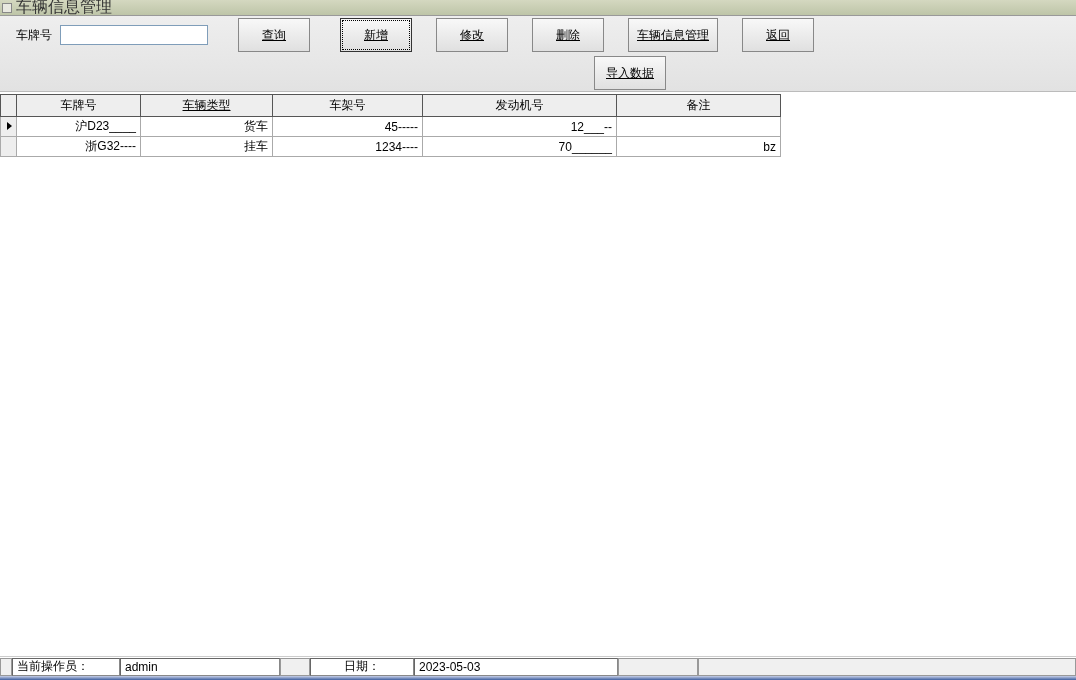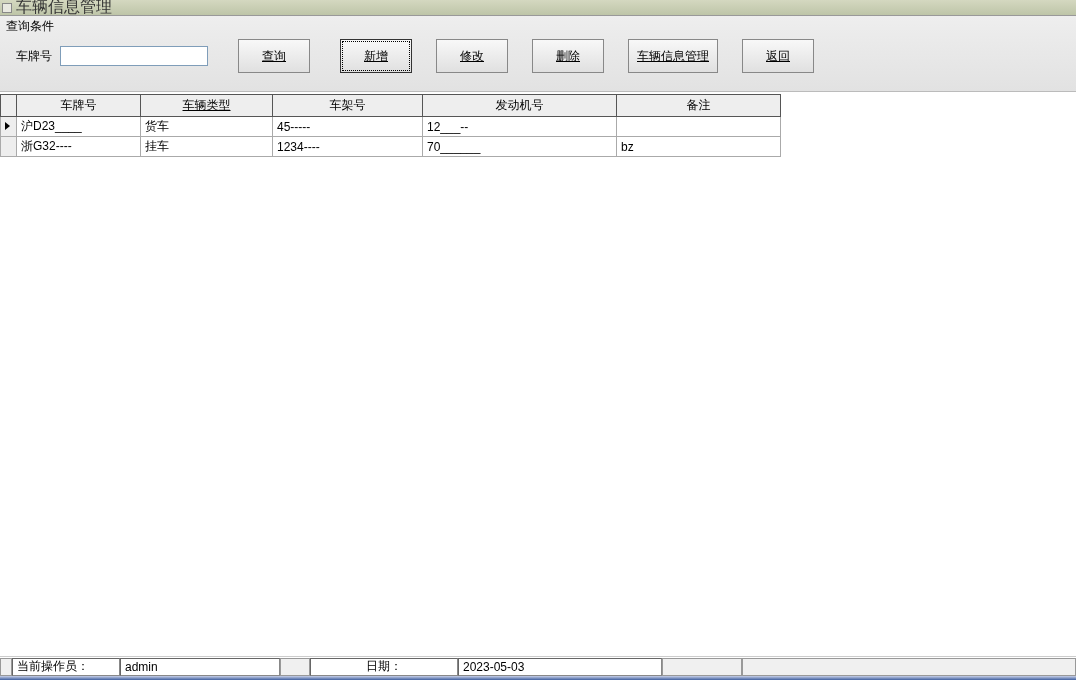"查询条件" div.query-label-top { html: <div>查询条件</div> -> none }
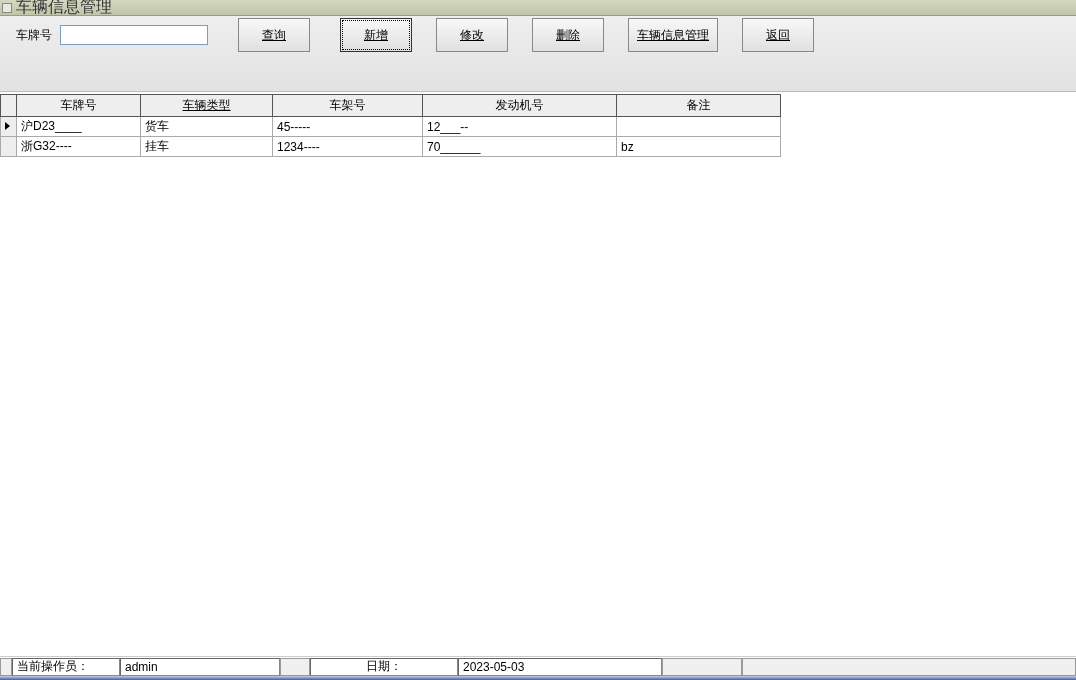"导入数据" div.button-row2 { html: none -> <div> <button>导入数据</button> </div> }
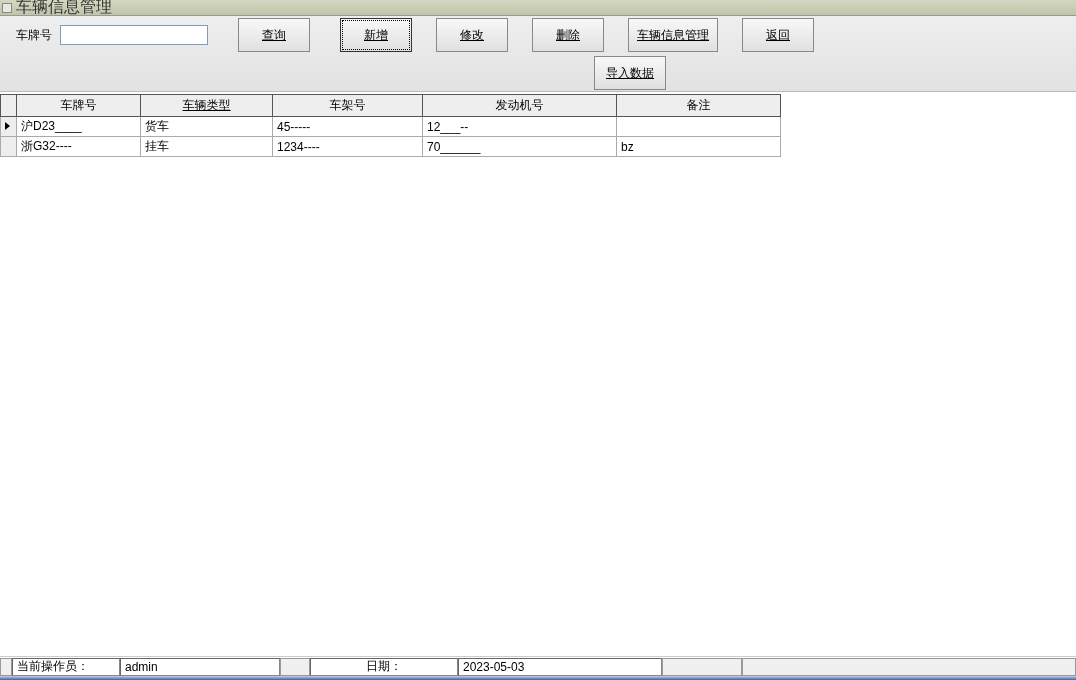"沪D23____" .data-grid td { text-align: left -> right }
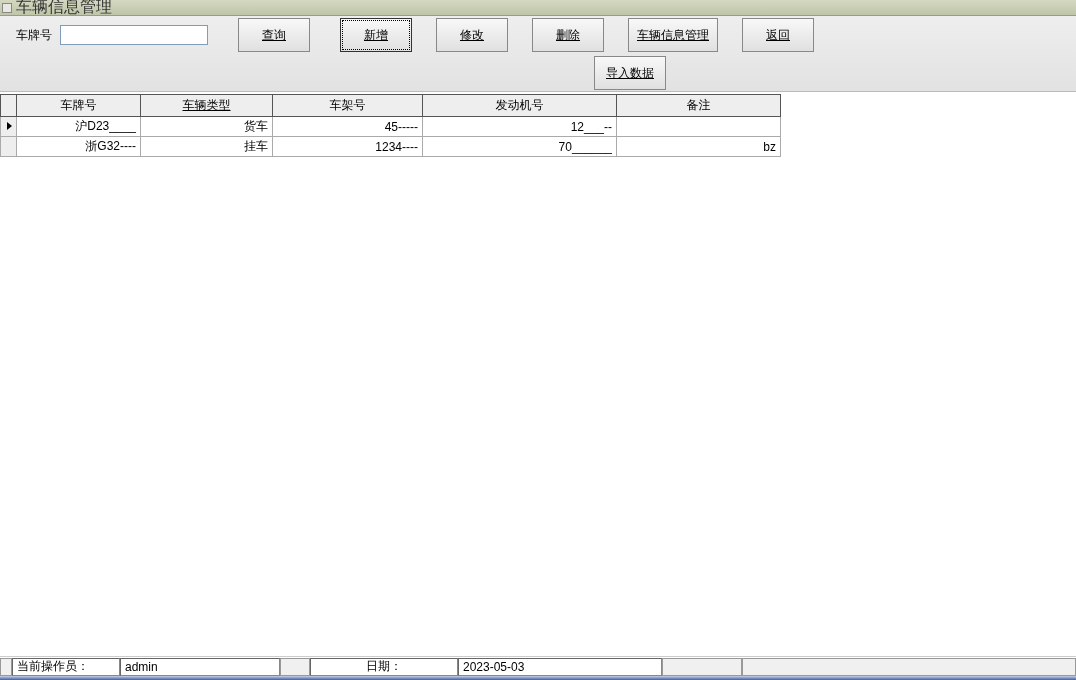"日期：" div.status-cell { width: 148px -> 104px }
